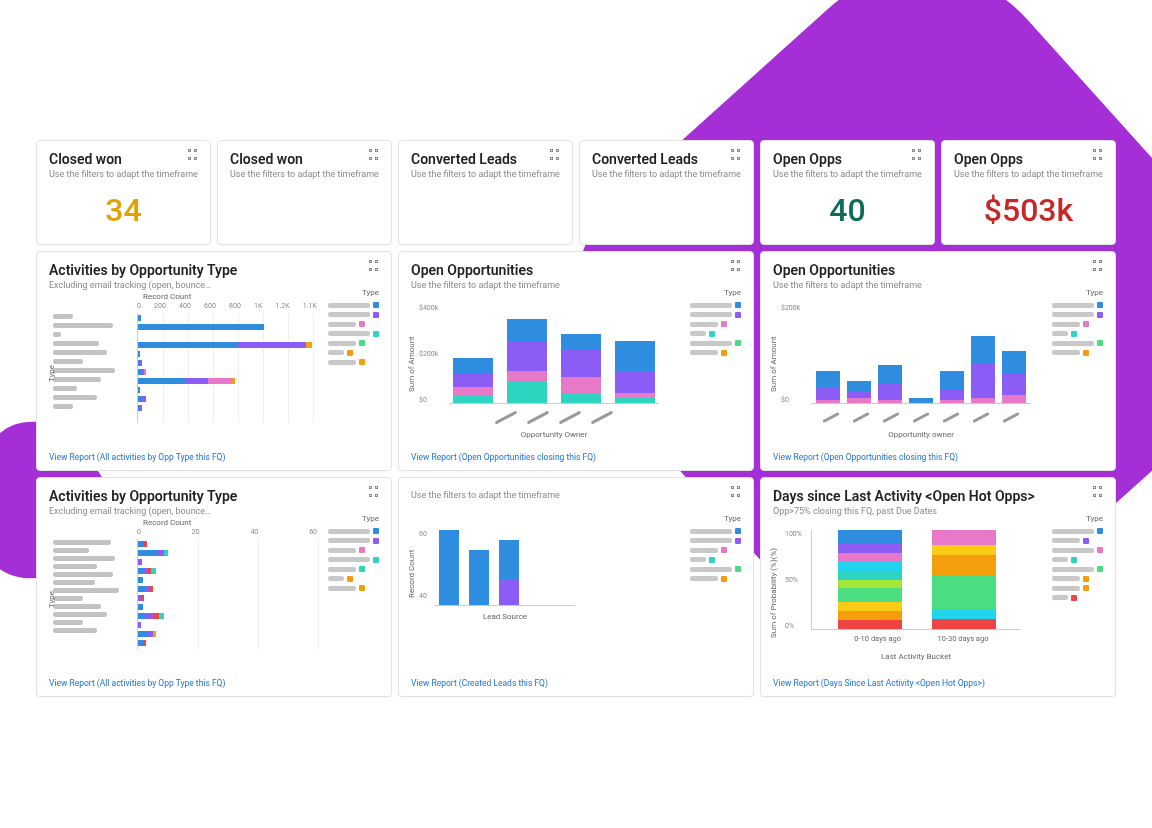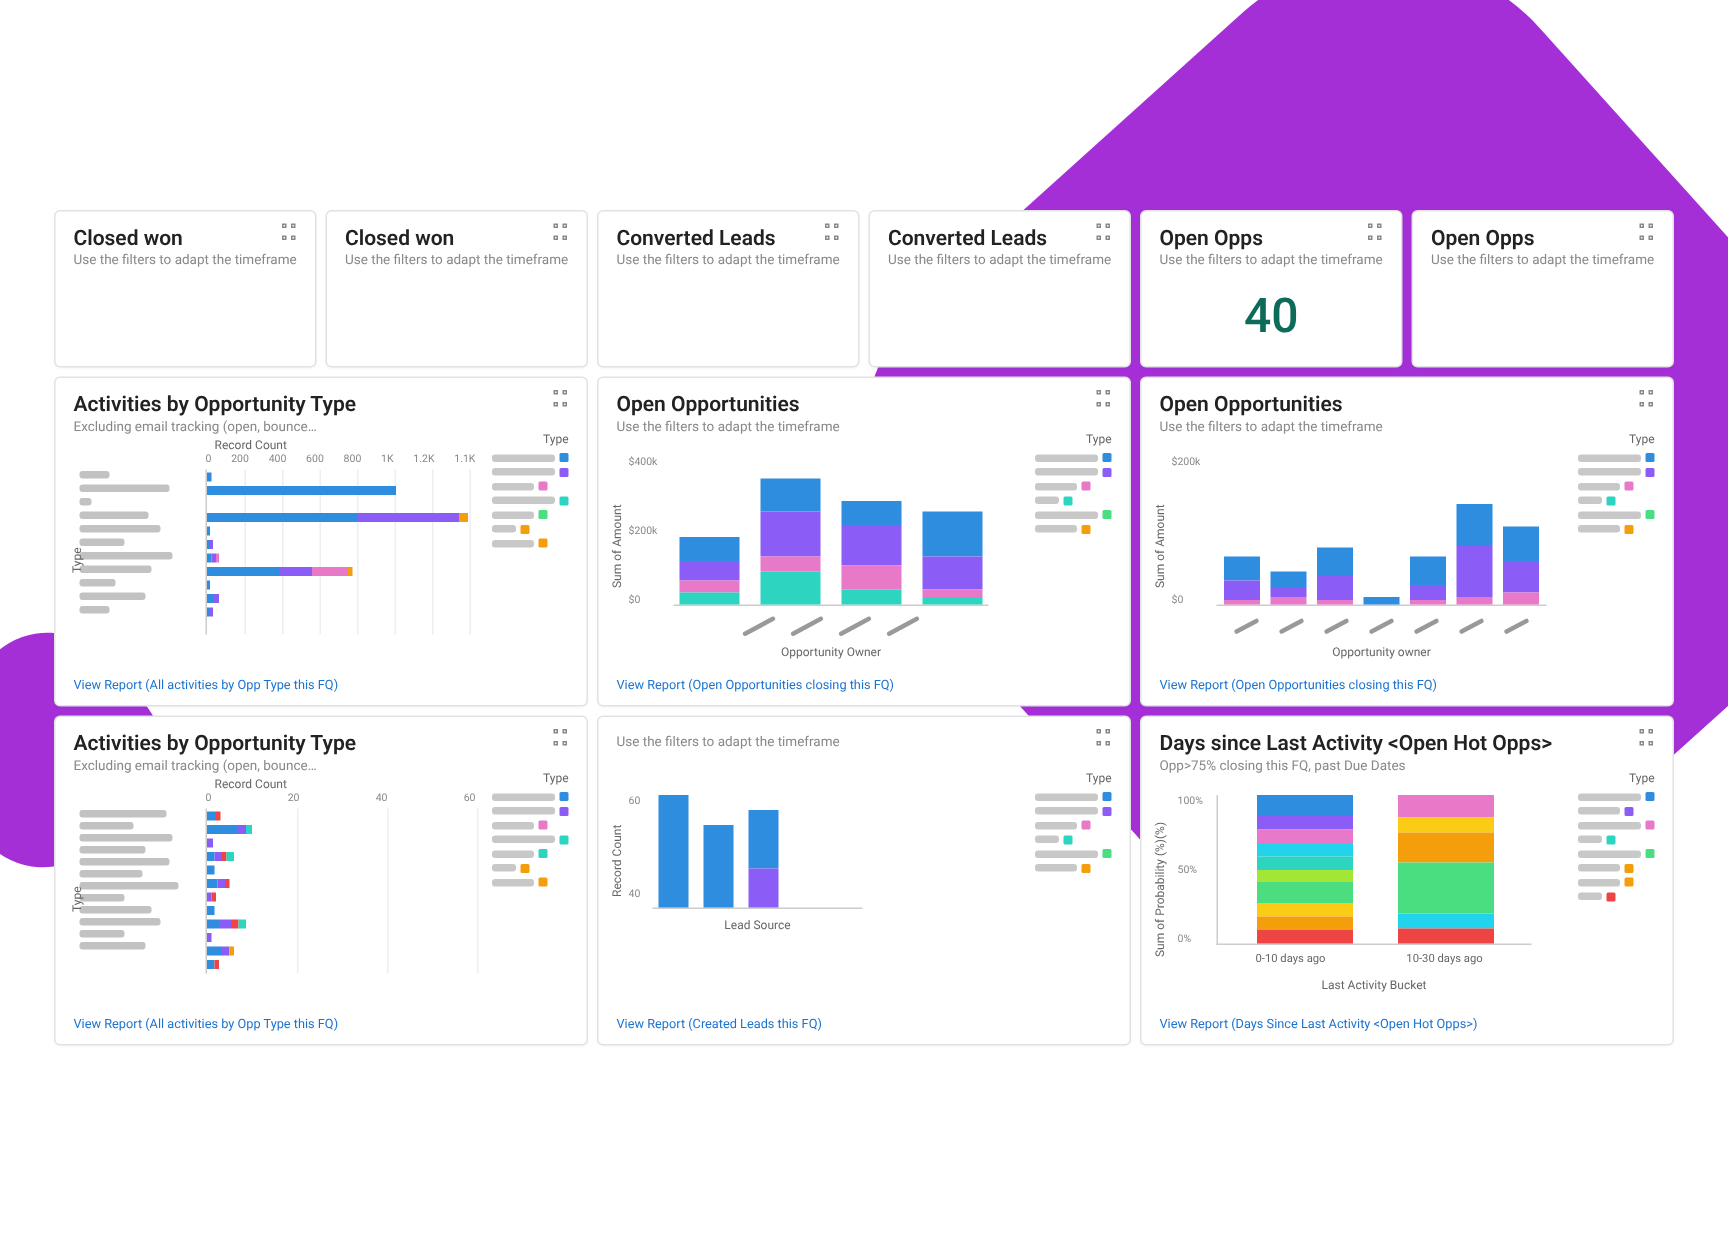"34" div.kpi-value { html: none -> <div>34</div> }
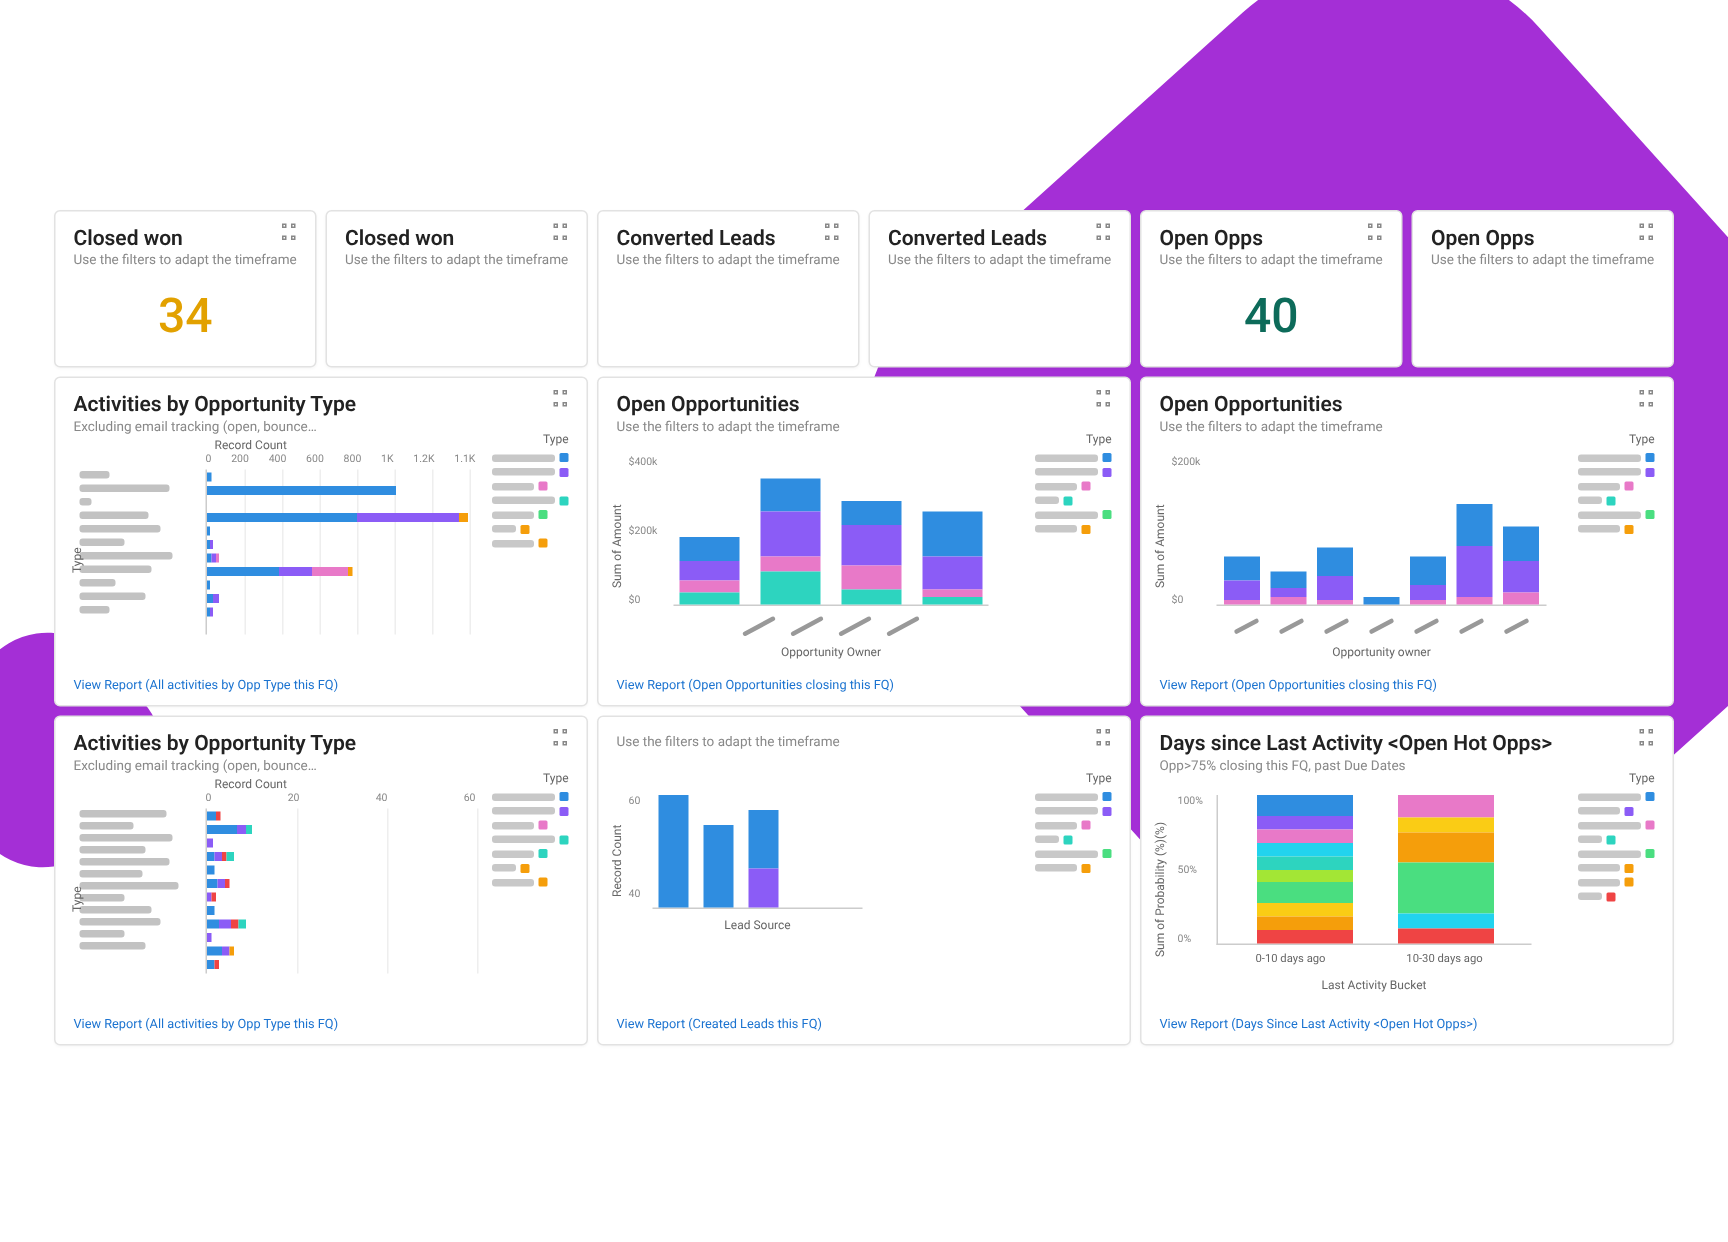"$503k" div.kpi-value { html: none -> <div>$503k</div> }
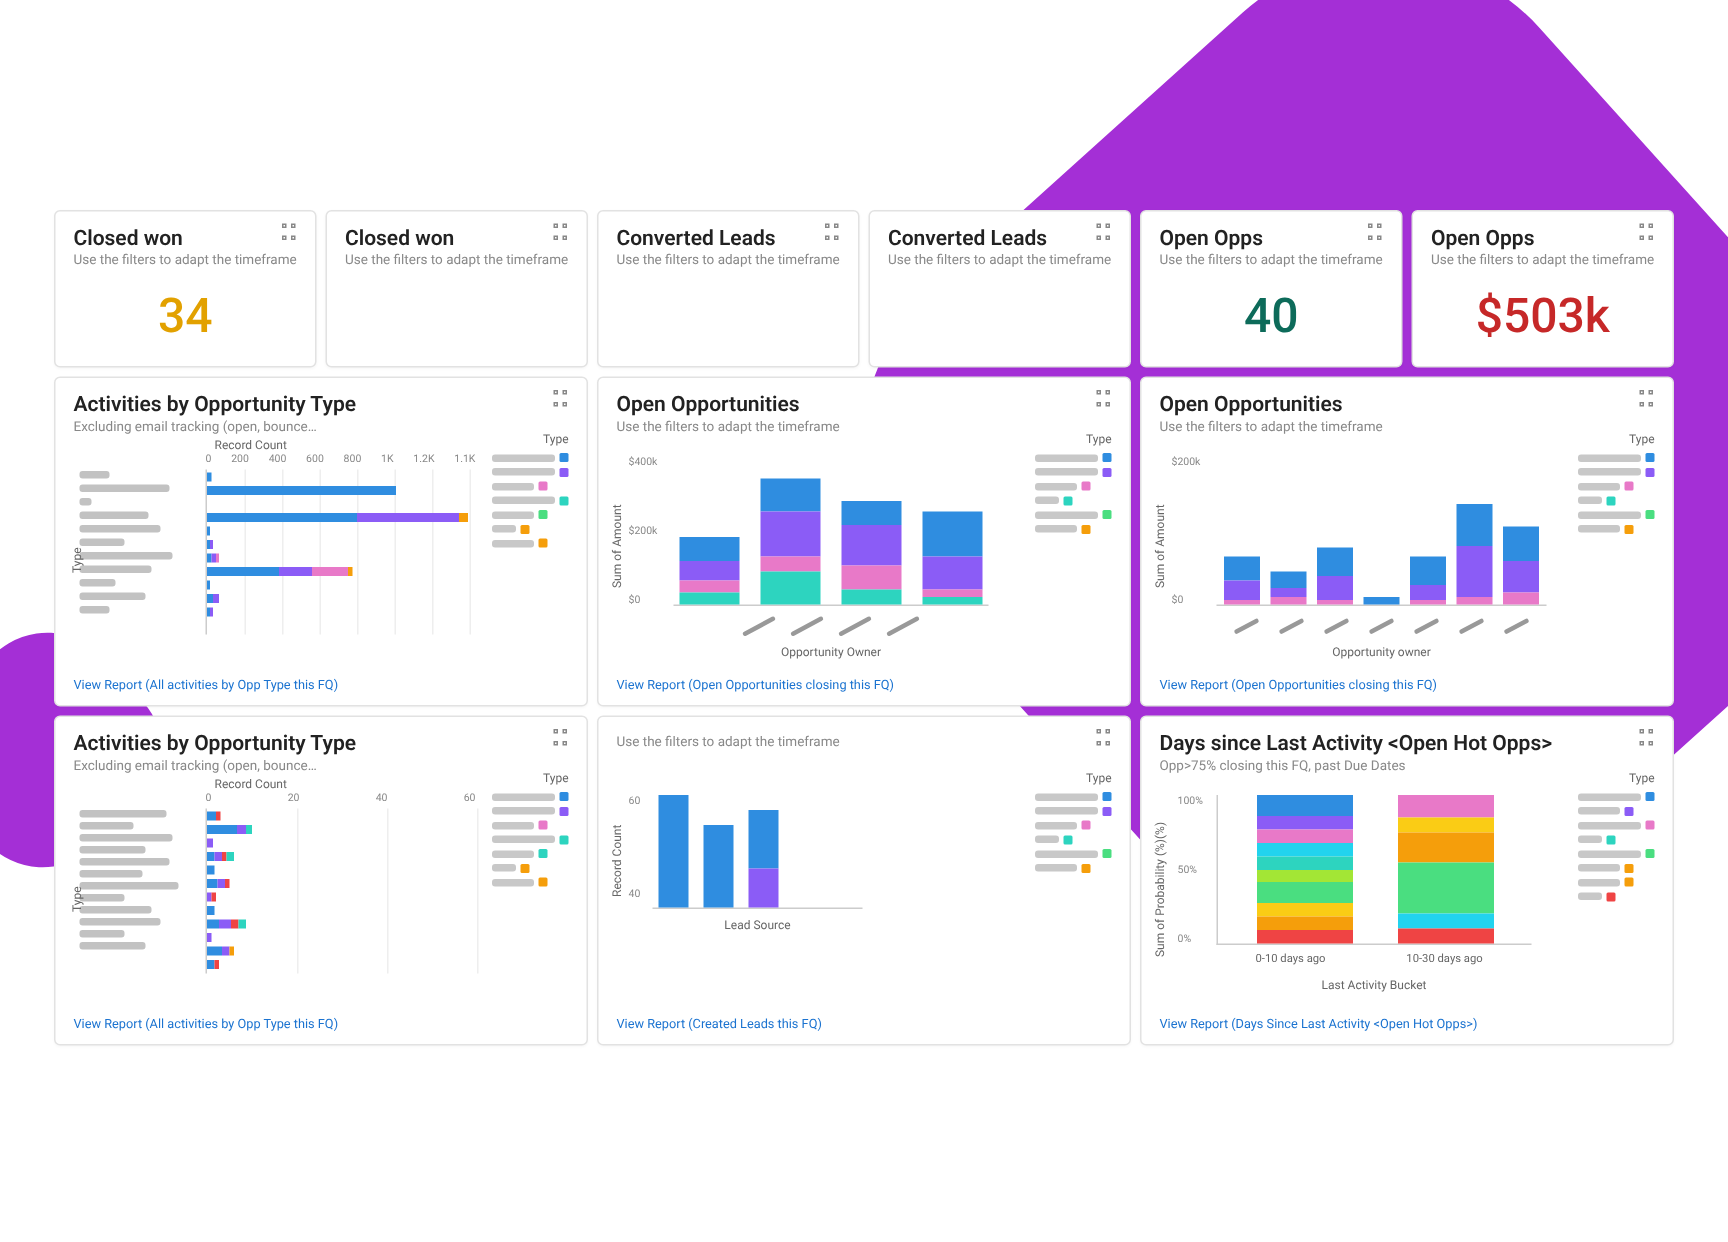"0-10 days ago" span { text-align: left -> right }
